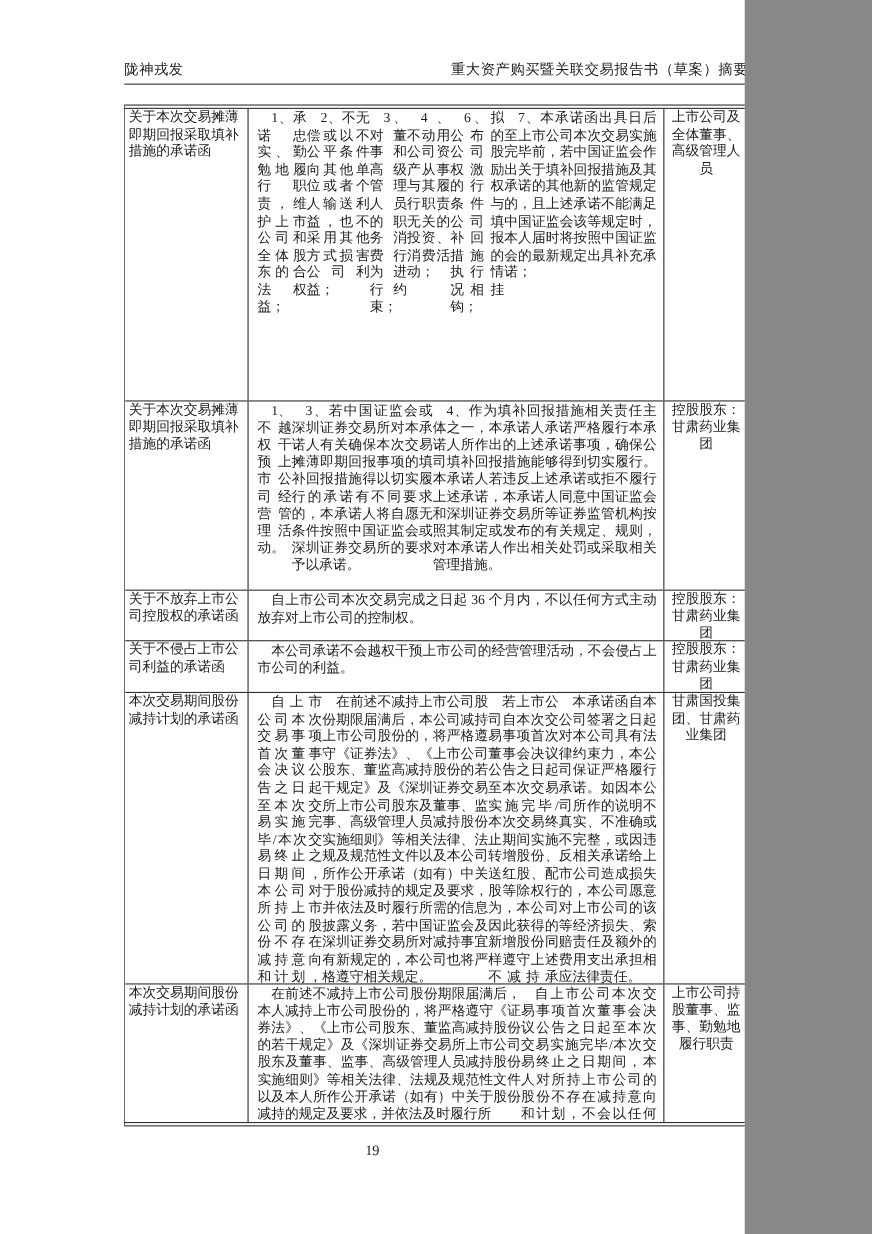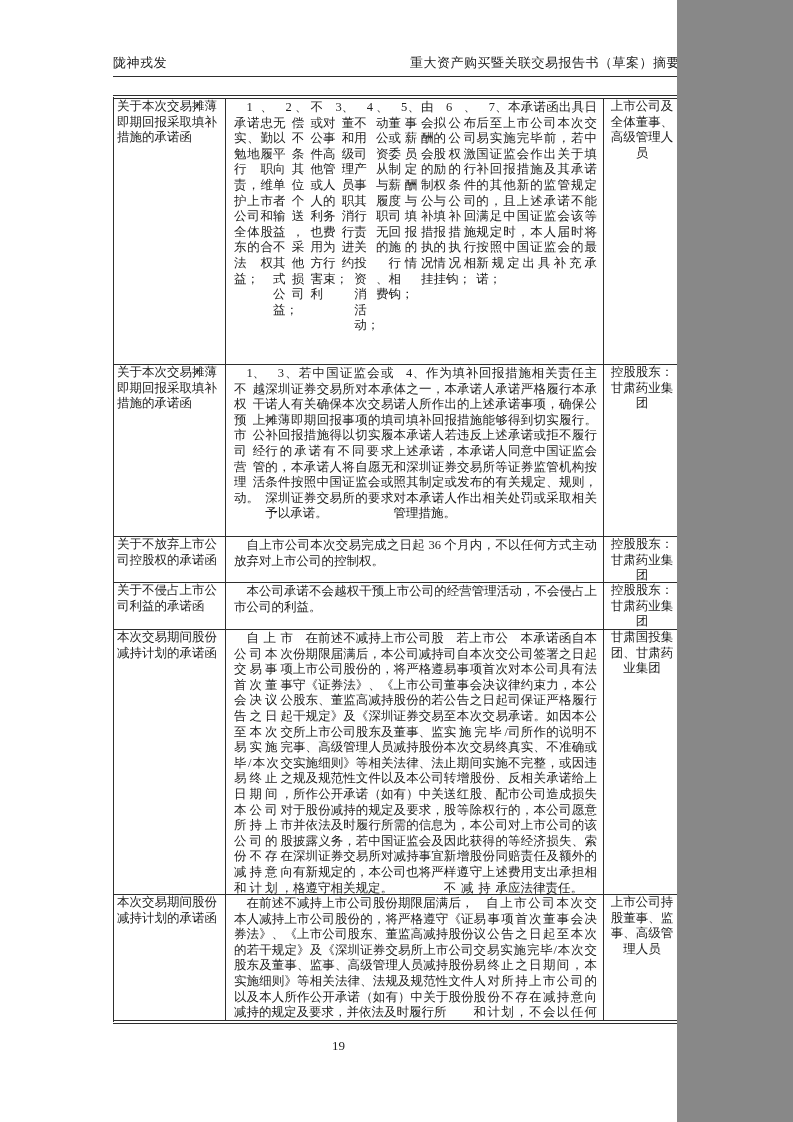"5、由董事会或薪酬委员会制定的薪酬制度与公司填补回报措施的执行情况相挂钩；" p.para { html: <p>5、由董事会或薪酬委员会制定的薪酬制度与公司填补回报措施的执行情况相挂钩；</p> -> none }
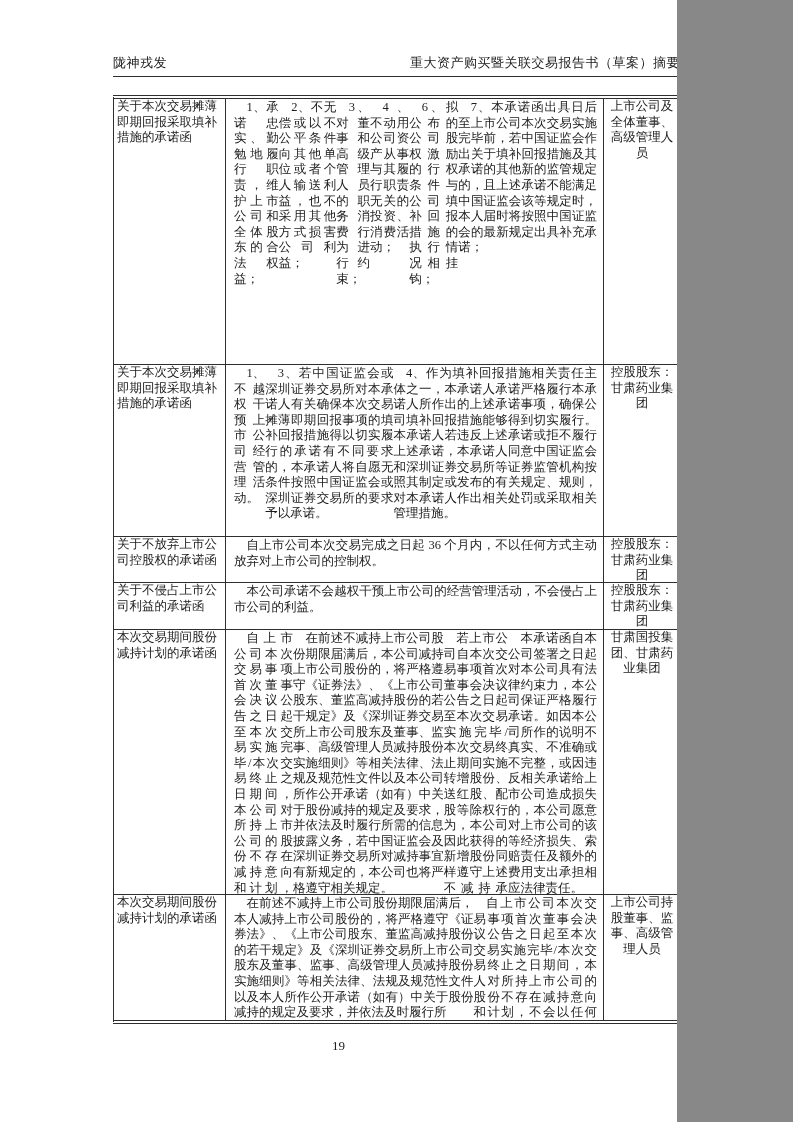"上市公司持股董事、监事、高级管理人员" div.cell { text: 高级管理人员 -> 勤勉地履行职责 }
